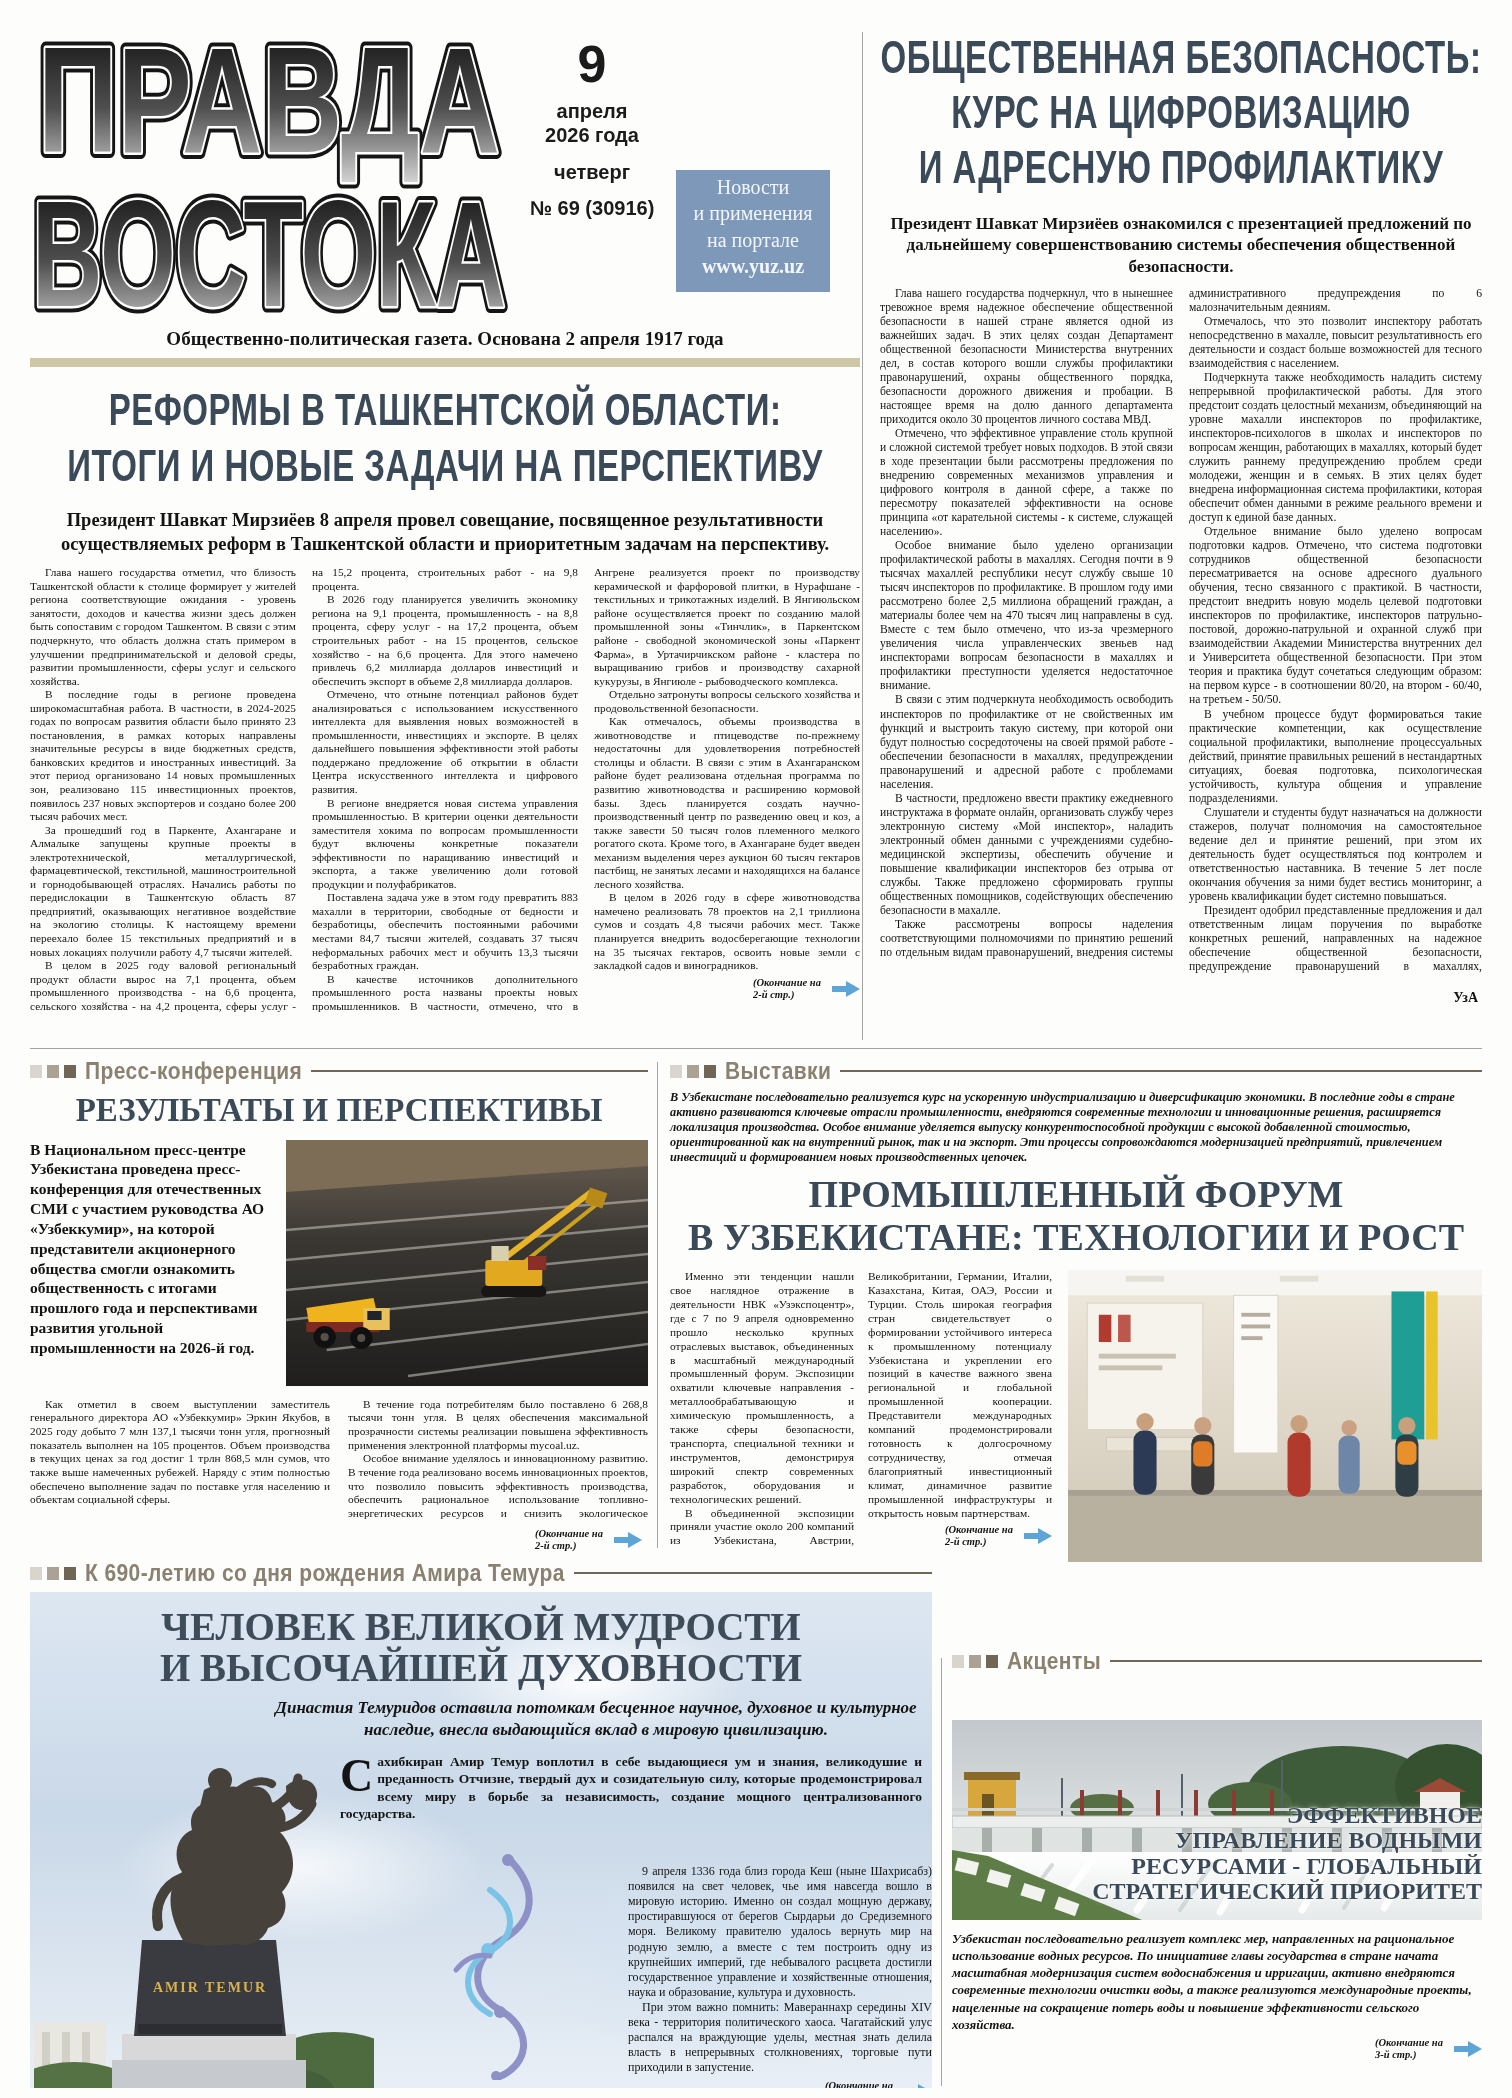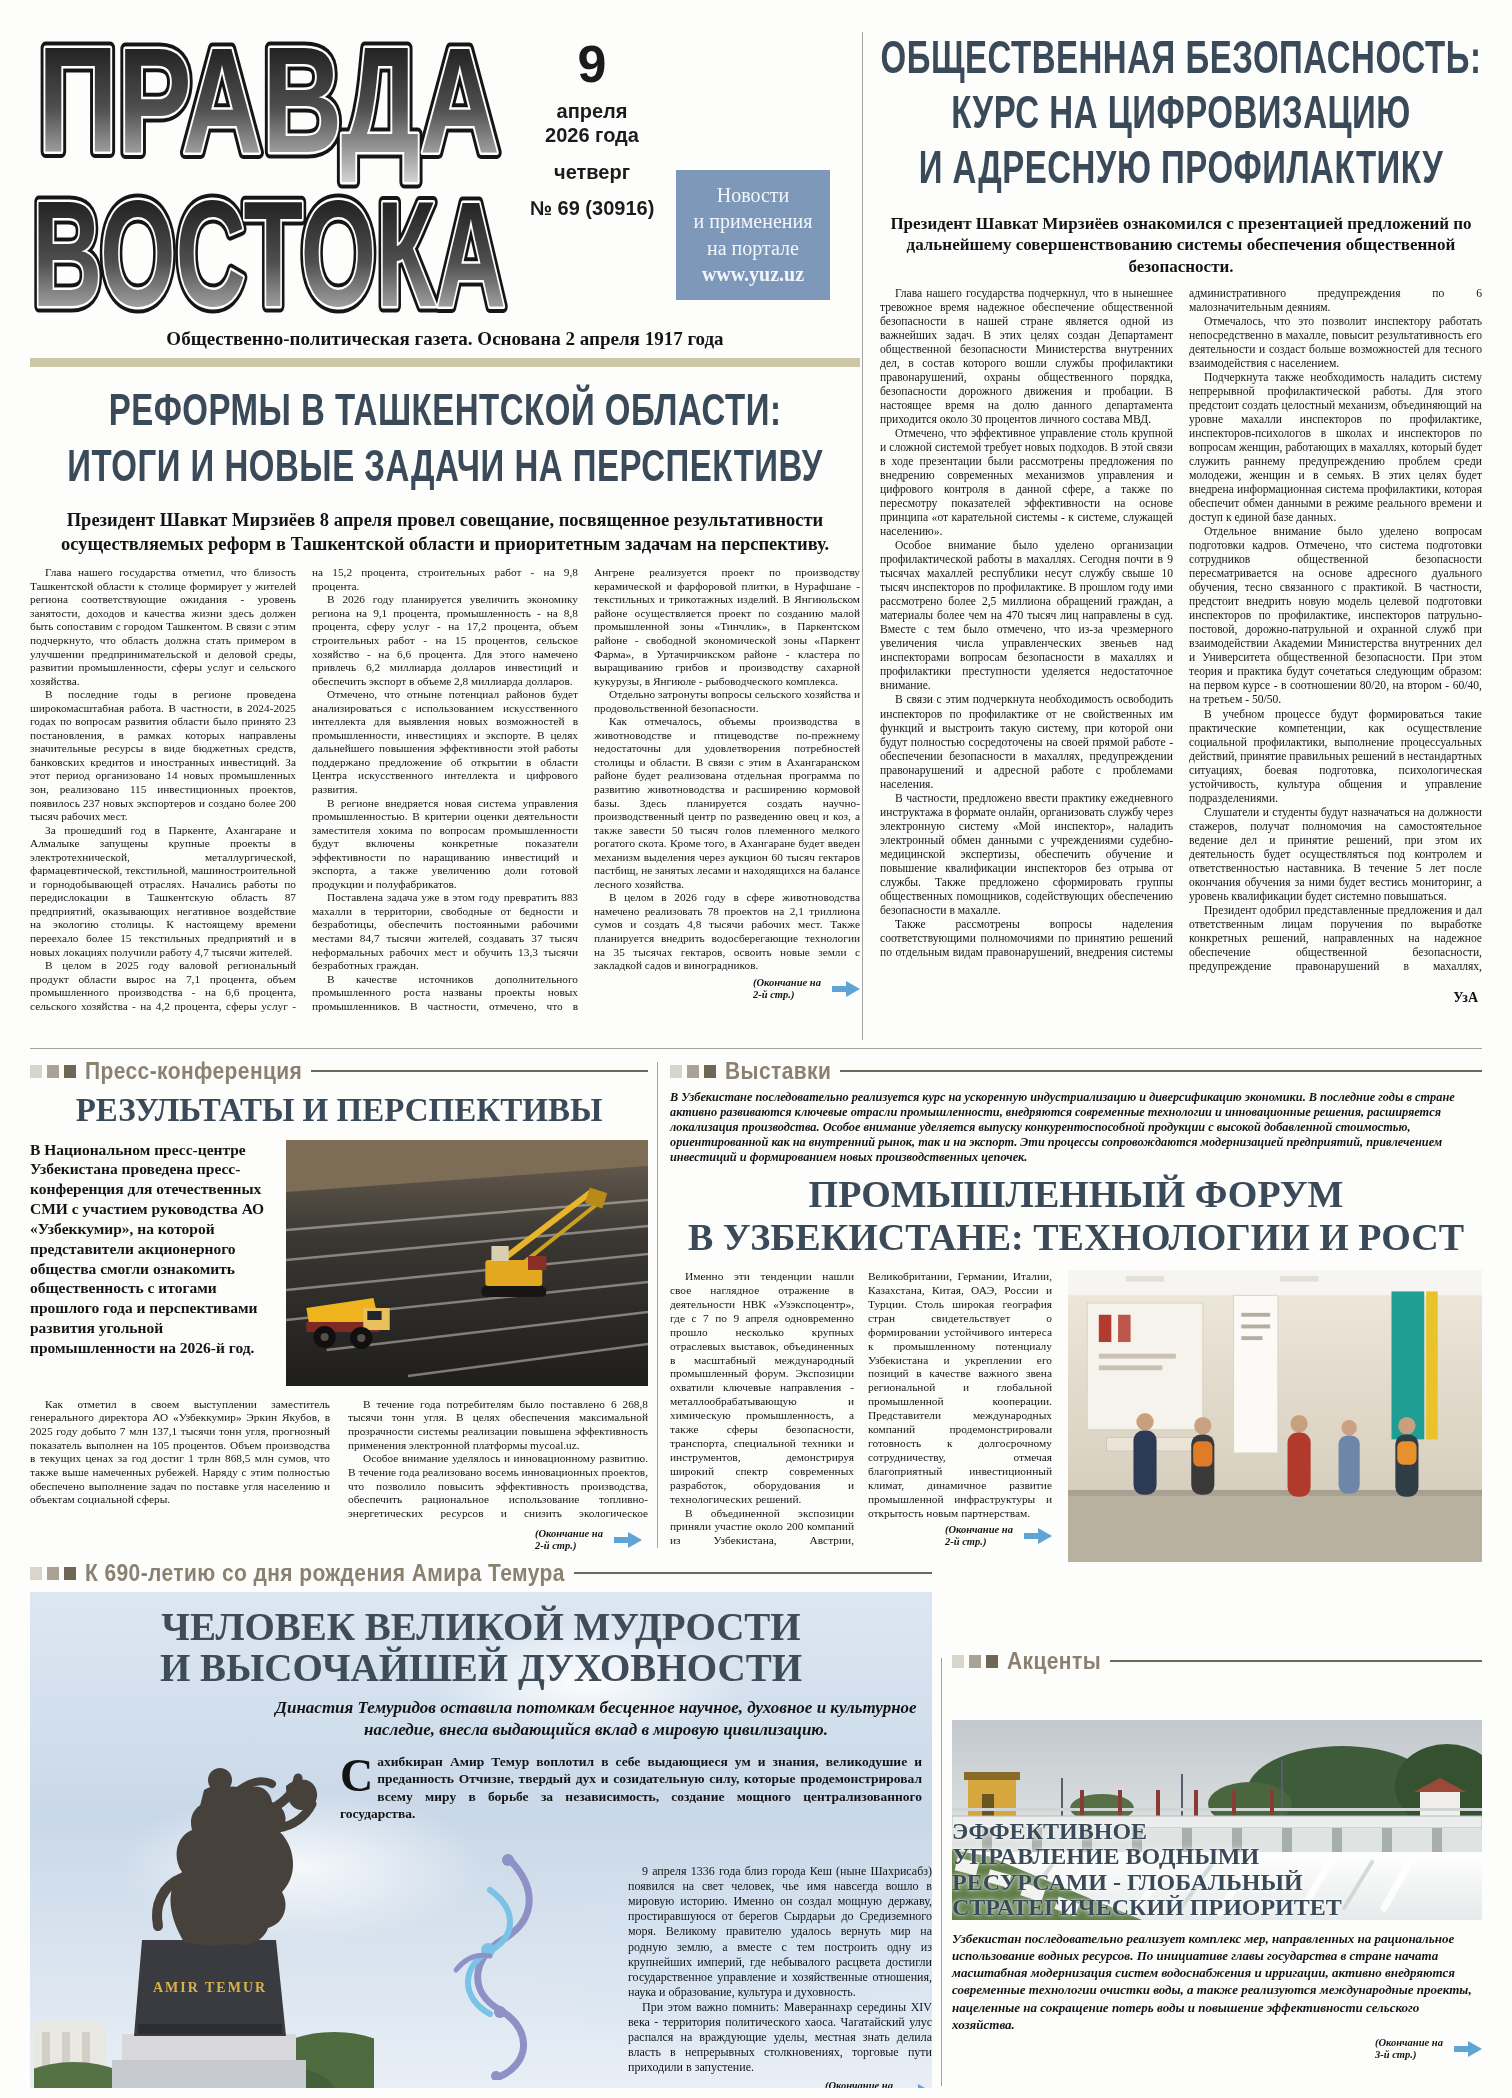"Новости" .portal-box { padding: 12px 4px 12px -> 4px 4px 12px }
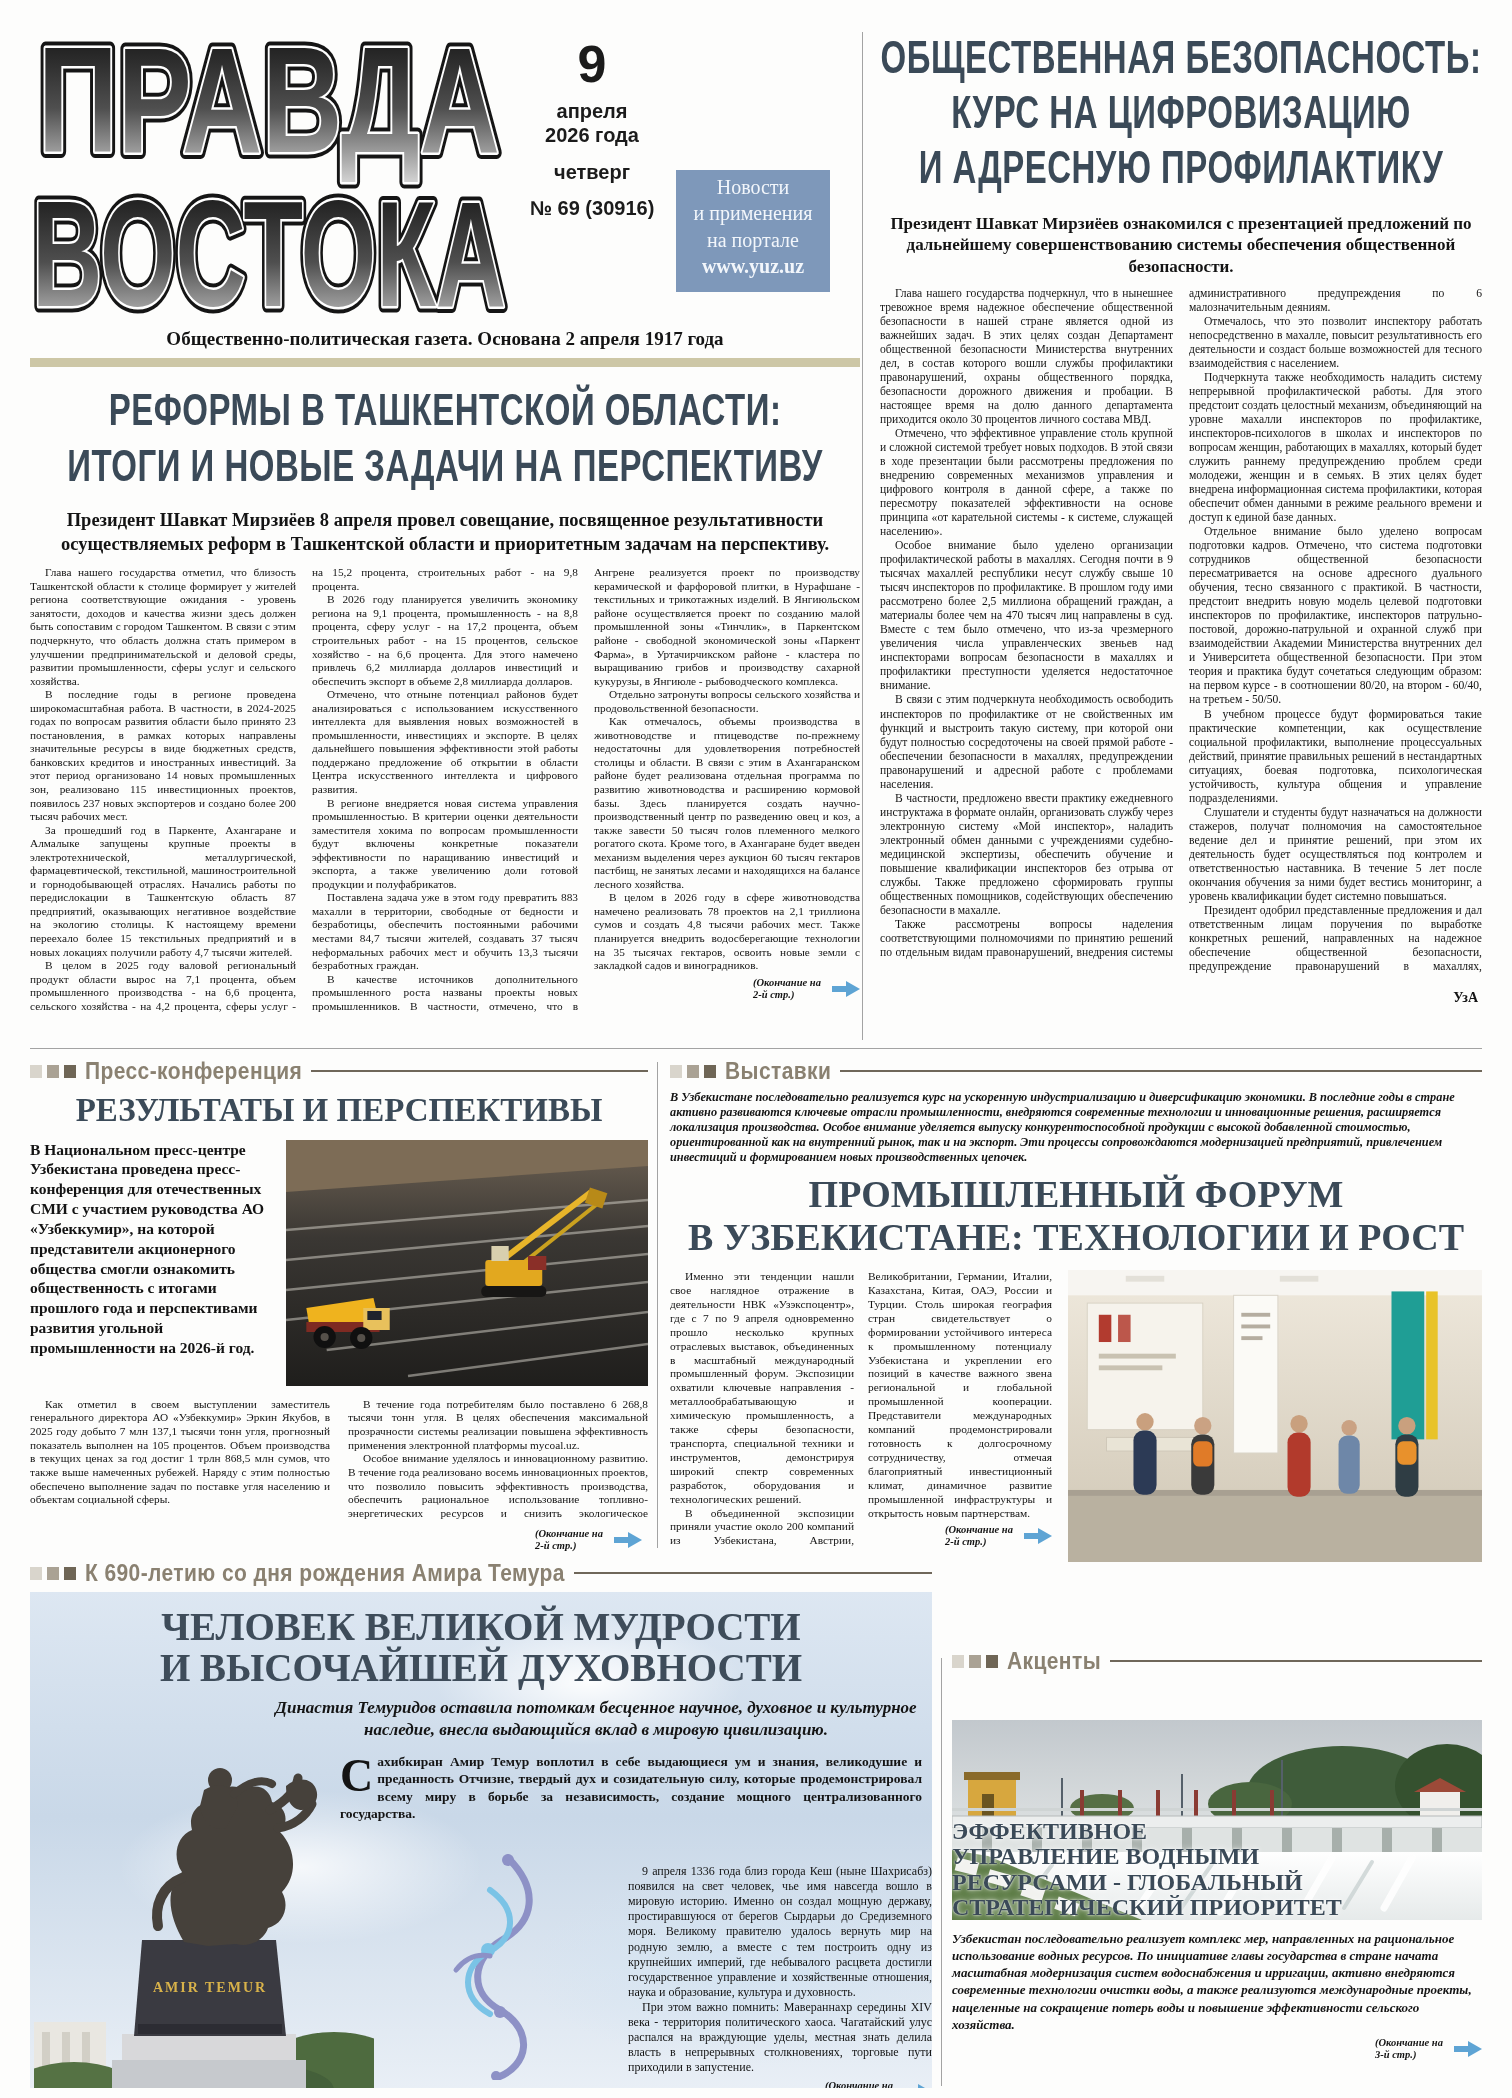"ЭФФЕКТИВНОЕ" .dam-hl { bottom: 0 -> 16px; text-align: left -> right }
